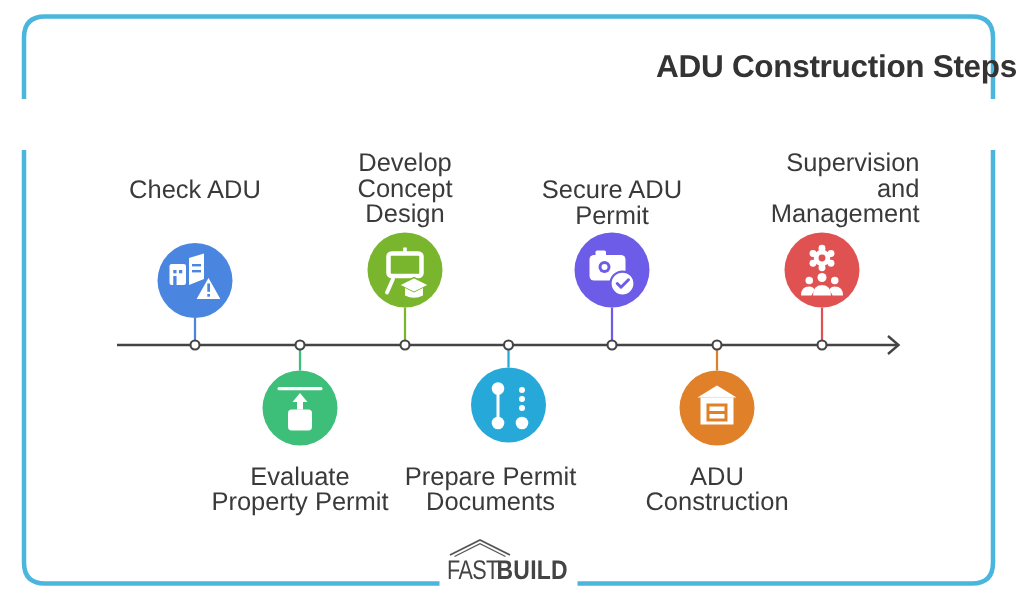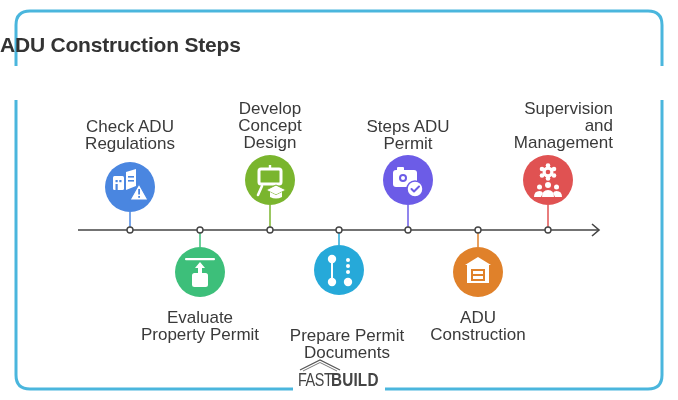"ADU Construction Steps" .title { text-align: left -> right }
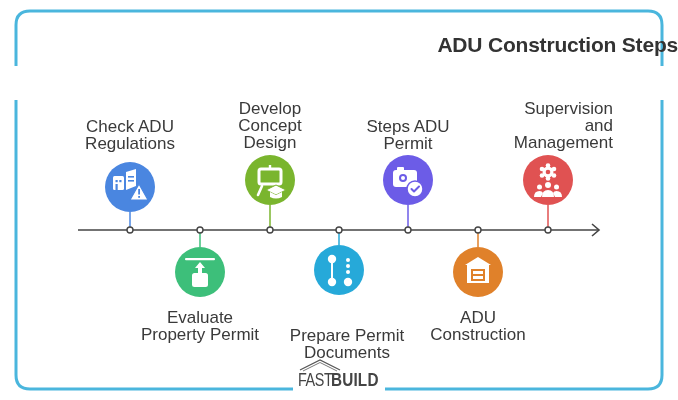"Steps ADU" div { text: Steps -> Secure }
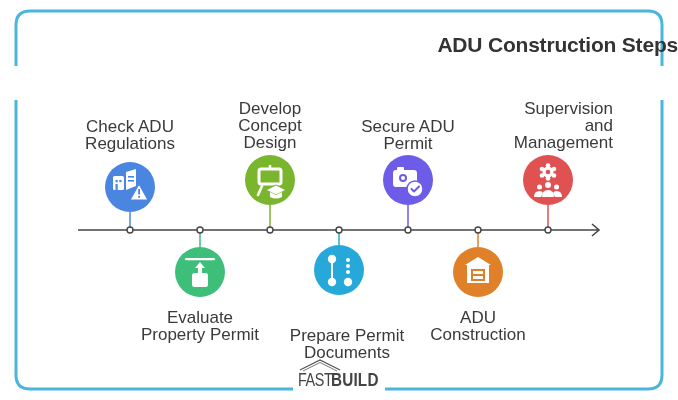"Regulations" div { html: <div>Regulations</div> -> none }
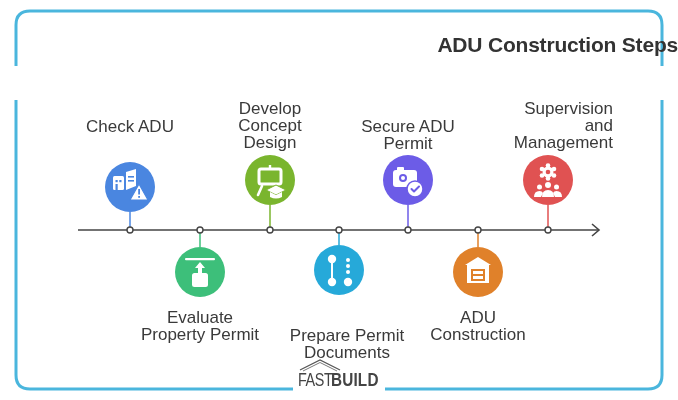"Prepare Permit" div.label { left: 282px -> 262px; margin-top: 18px -> none }
